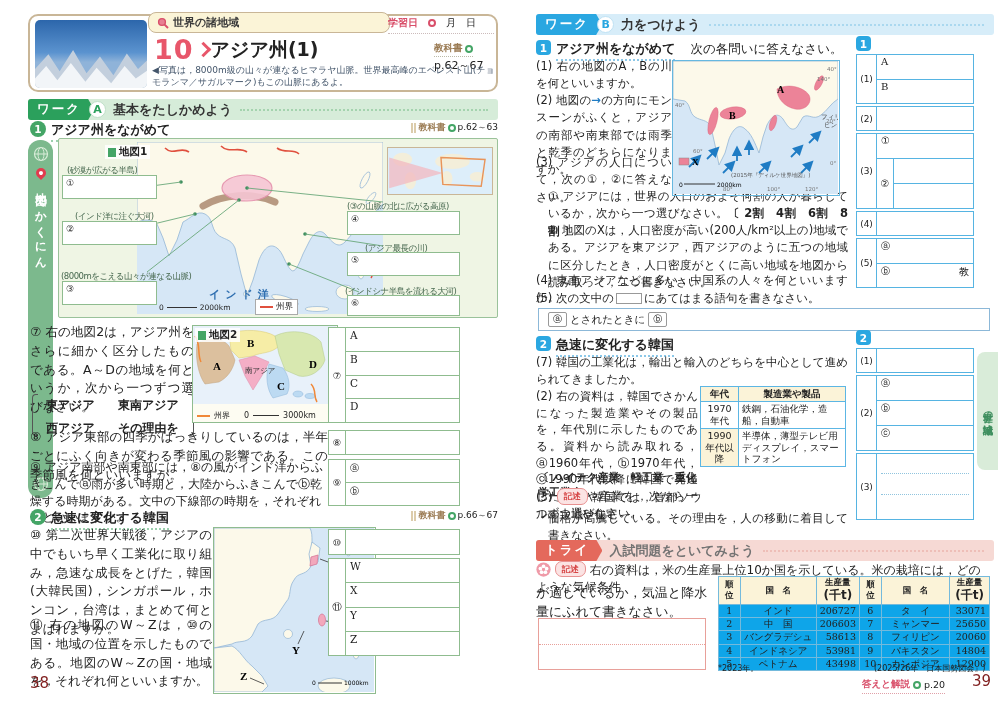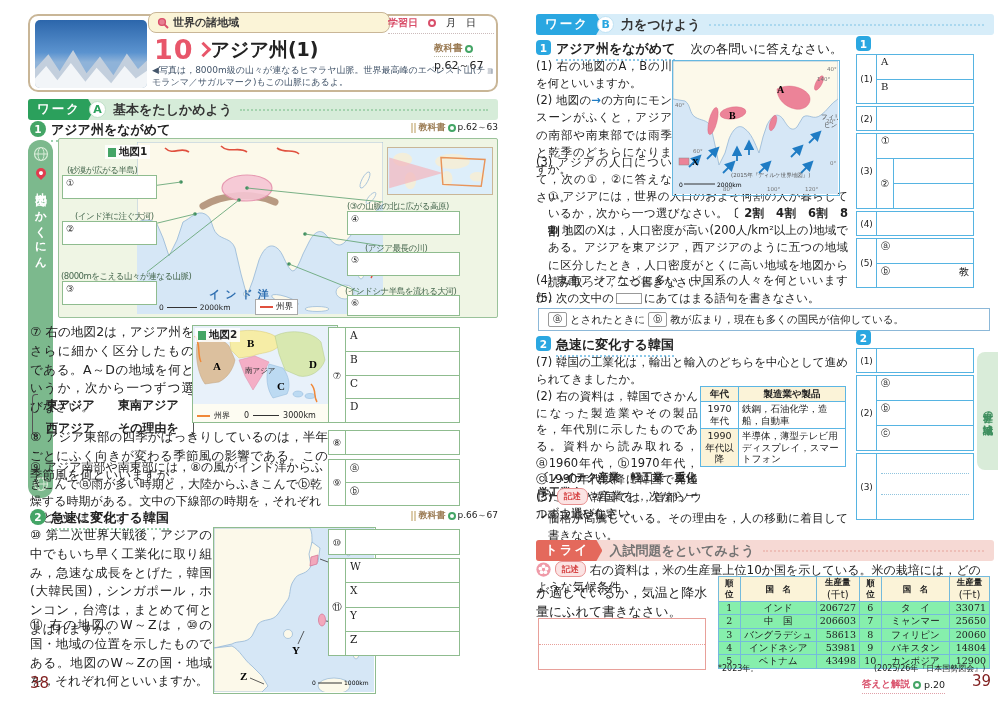"教が広まり，現在も多くの国民が信仰している。" span { html: <span>教が広まり，現在も多くの国民が信仰している。</span> -> none }
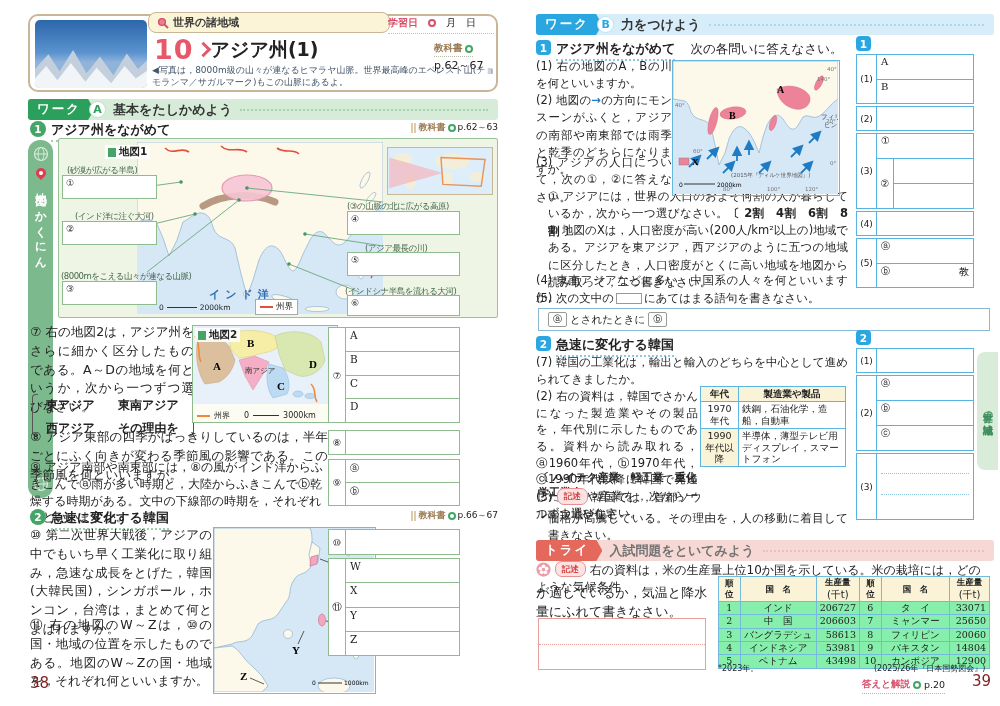"順位" .ricetab { background: #86efac -> #0ea5e9 }
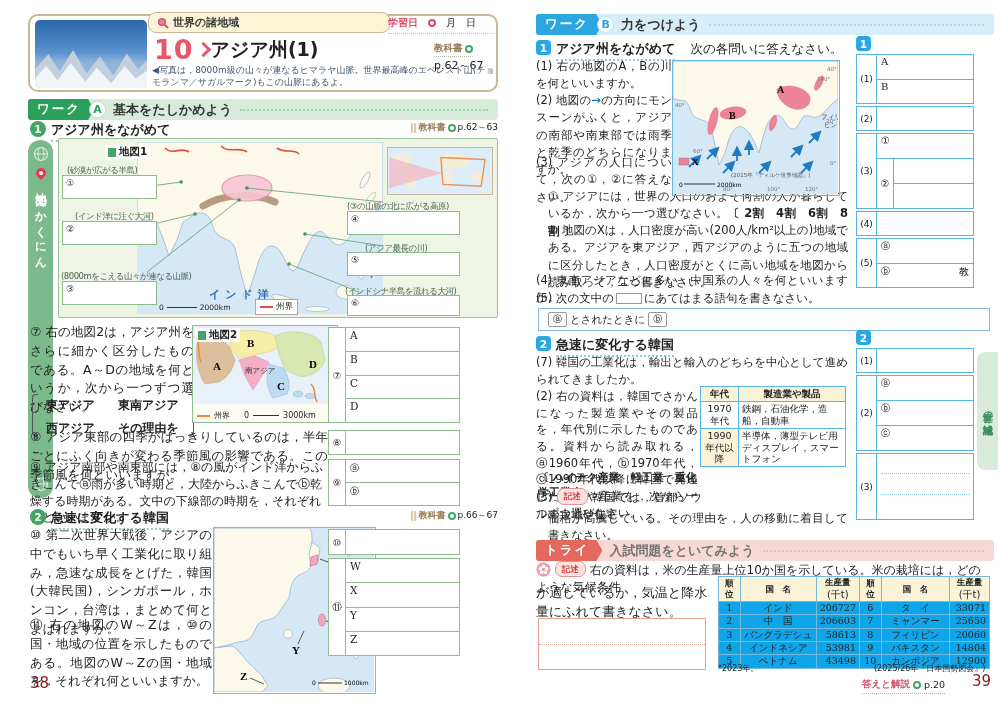"(千t)" small.unit { font-size: 10px -> 12px; font-weight: normal -> bold }
